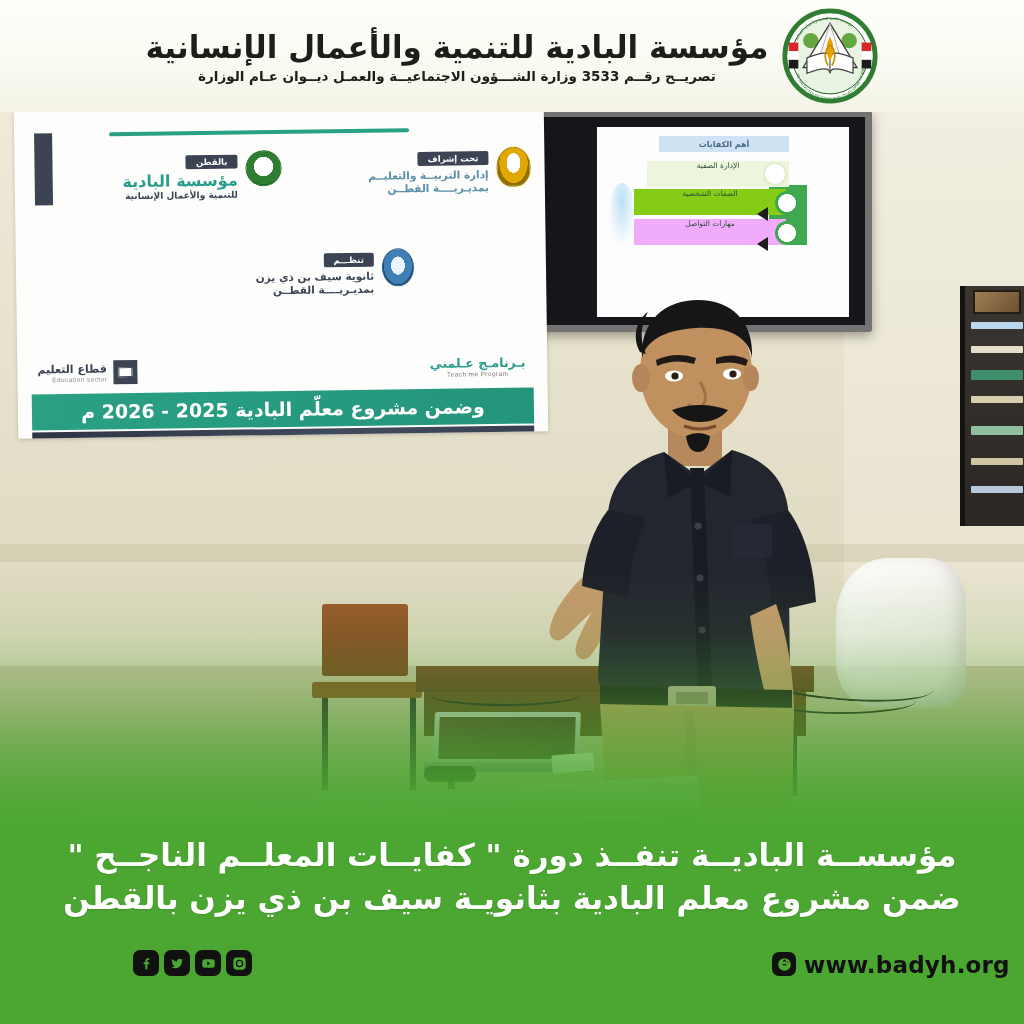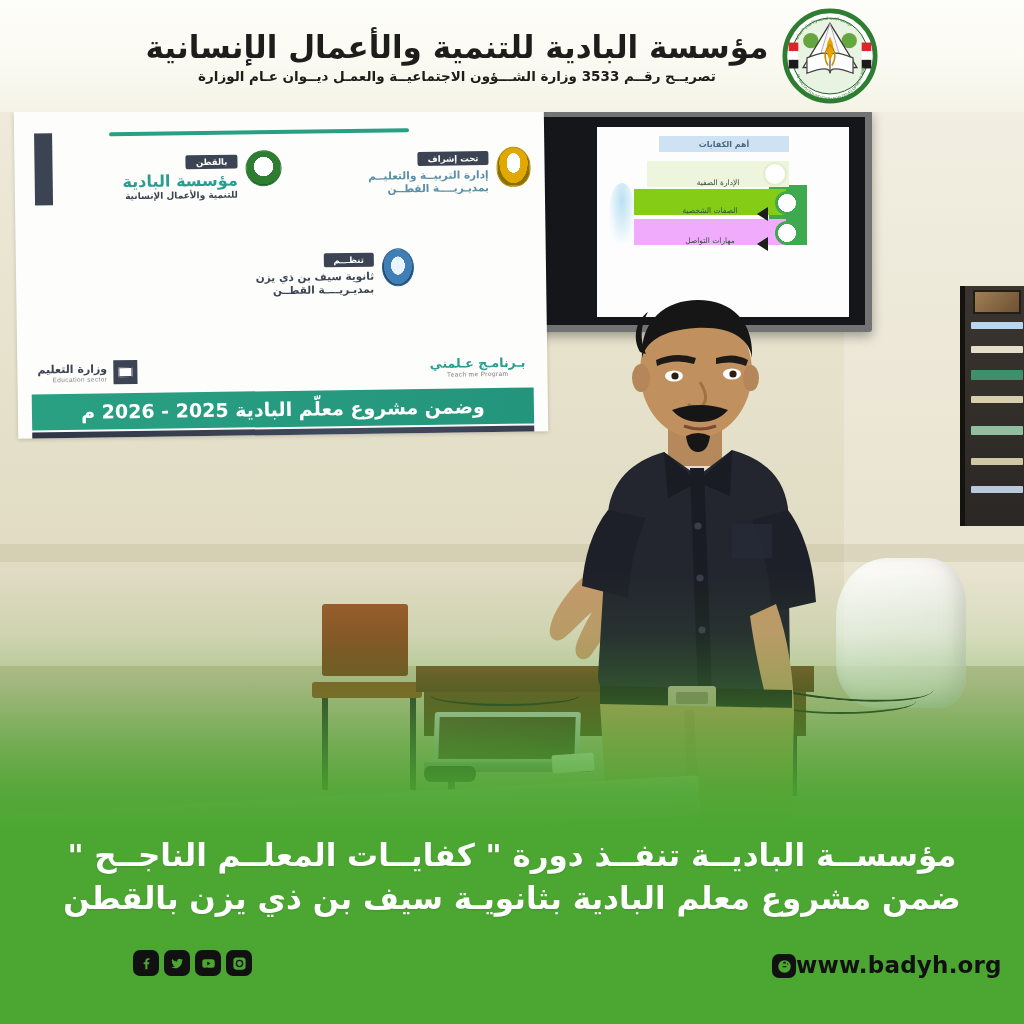"الإدارة الصفية" .srow { align-items: flex-end -> flex-start }
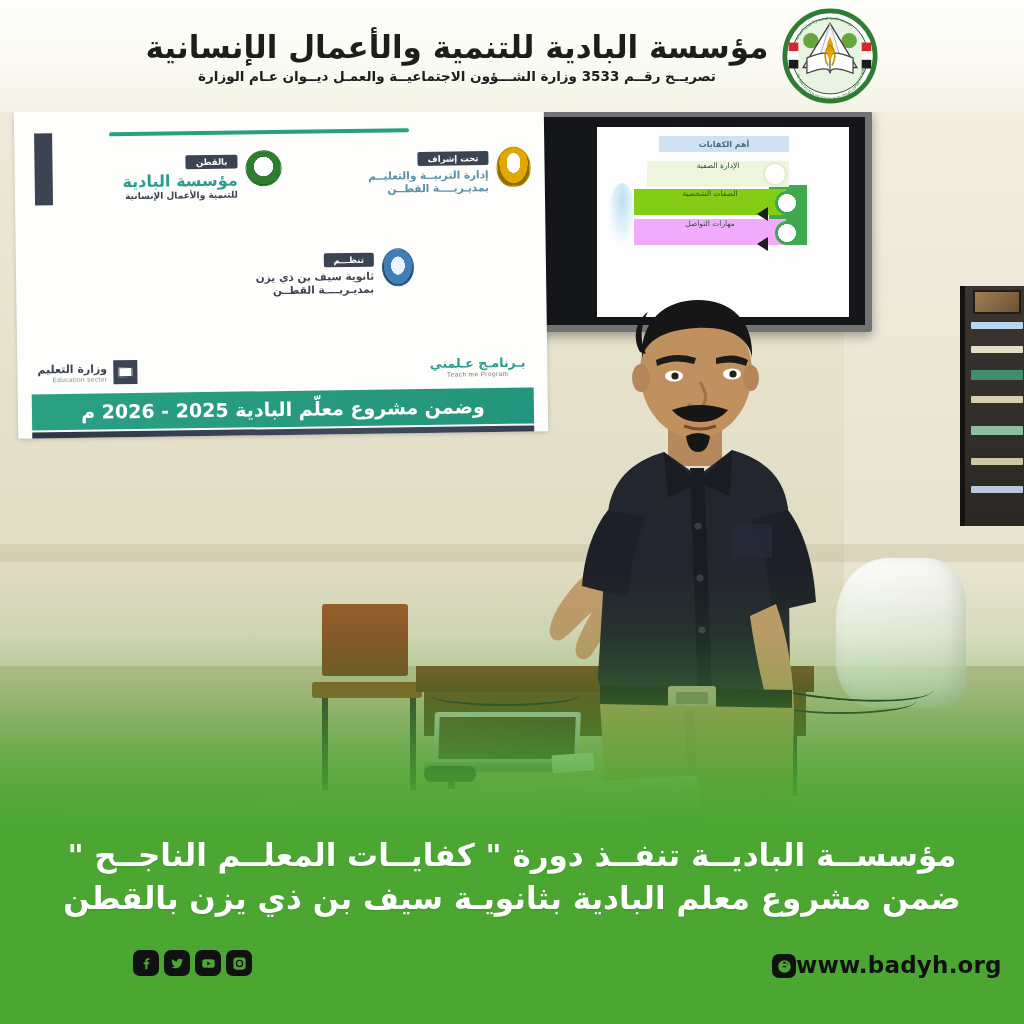"وزارة التعليم" div.edu-t1 { text: وزارة -> قطاع }
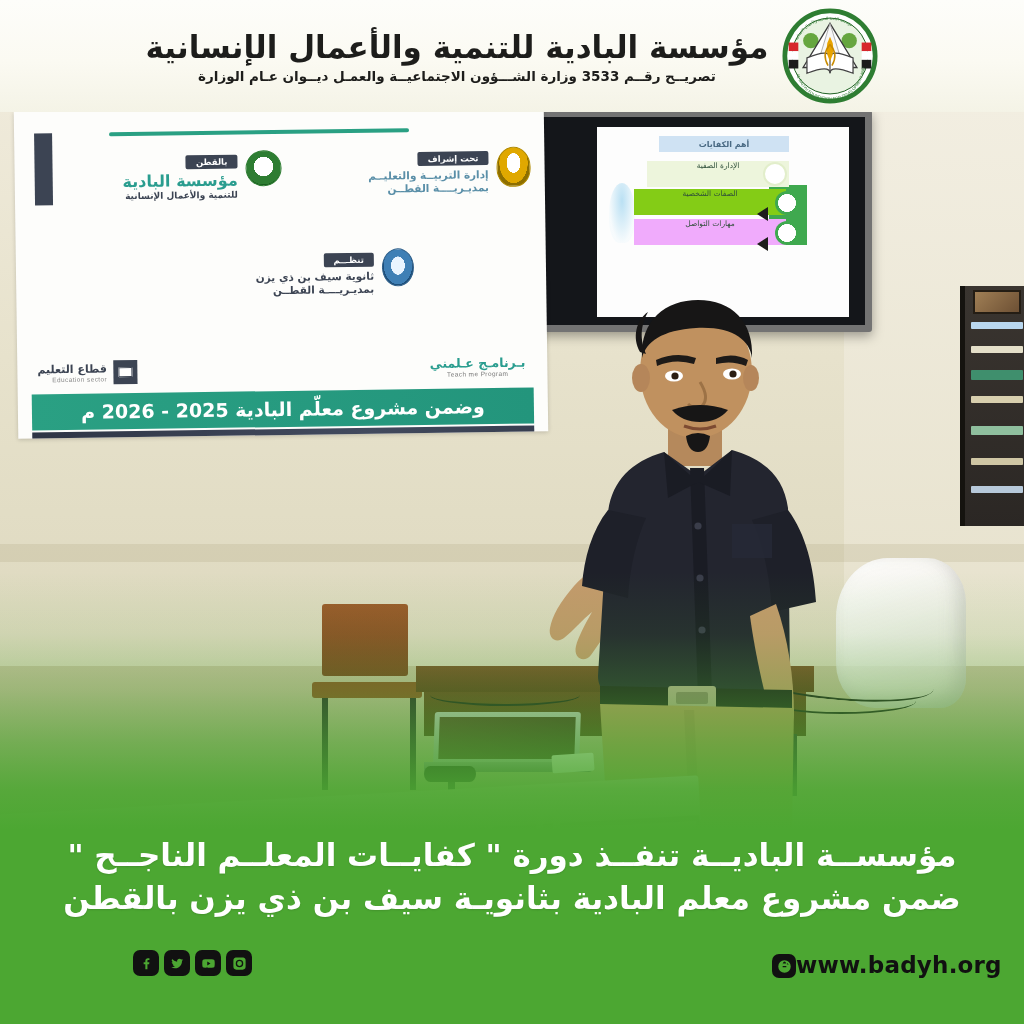"www.badyh.org" .site { align-items: flex-end -> flex-start; gap: none -> 8px }
